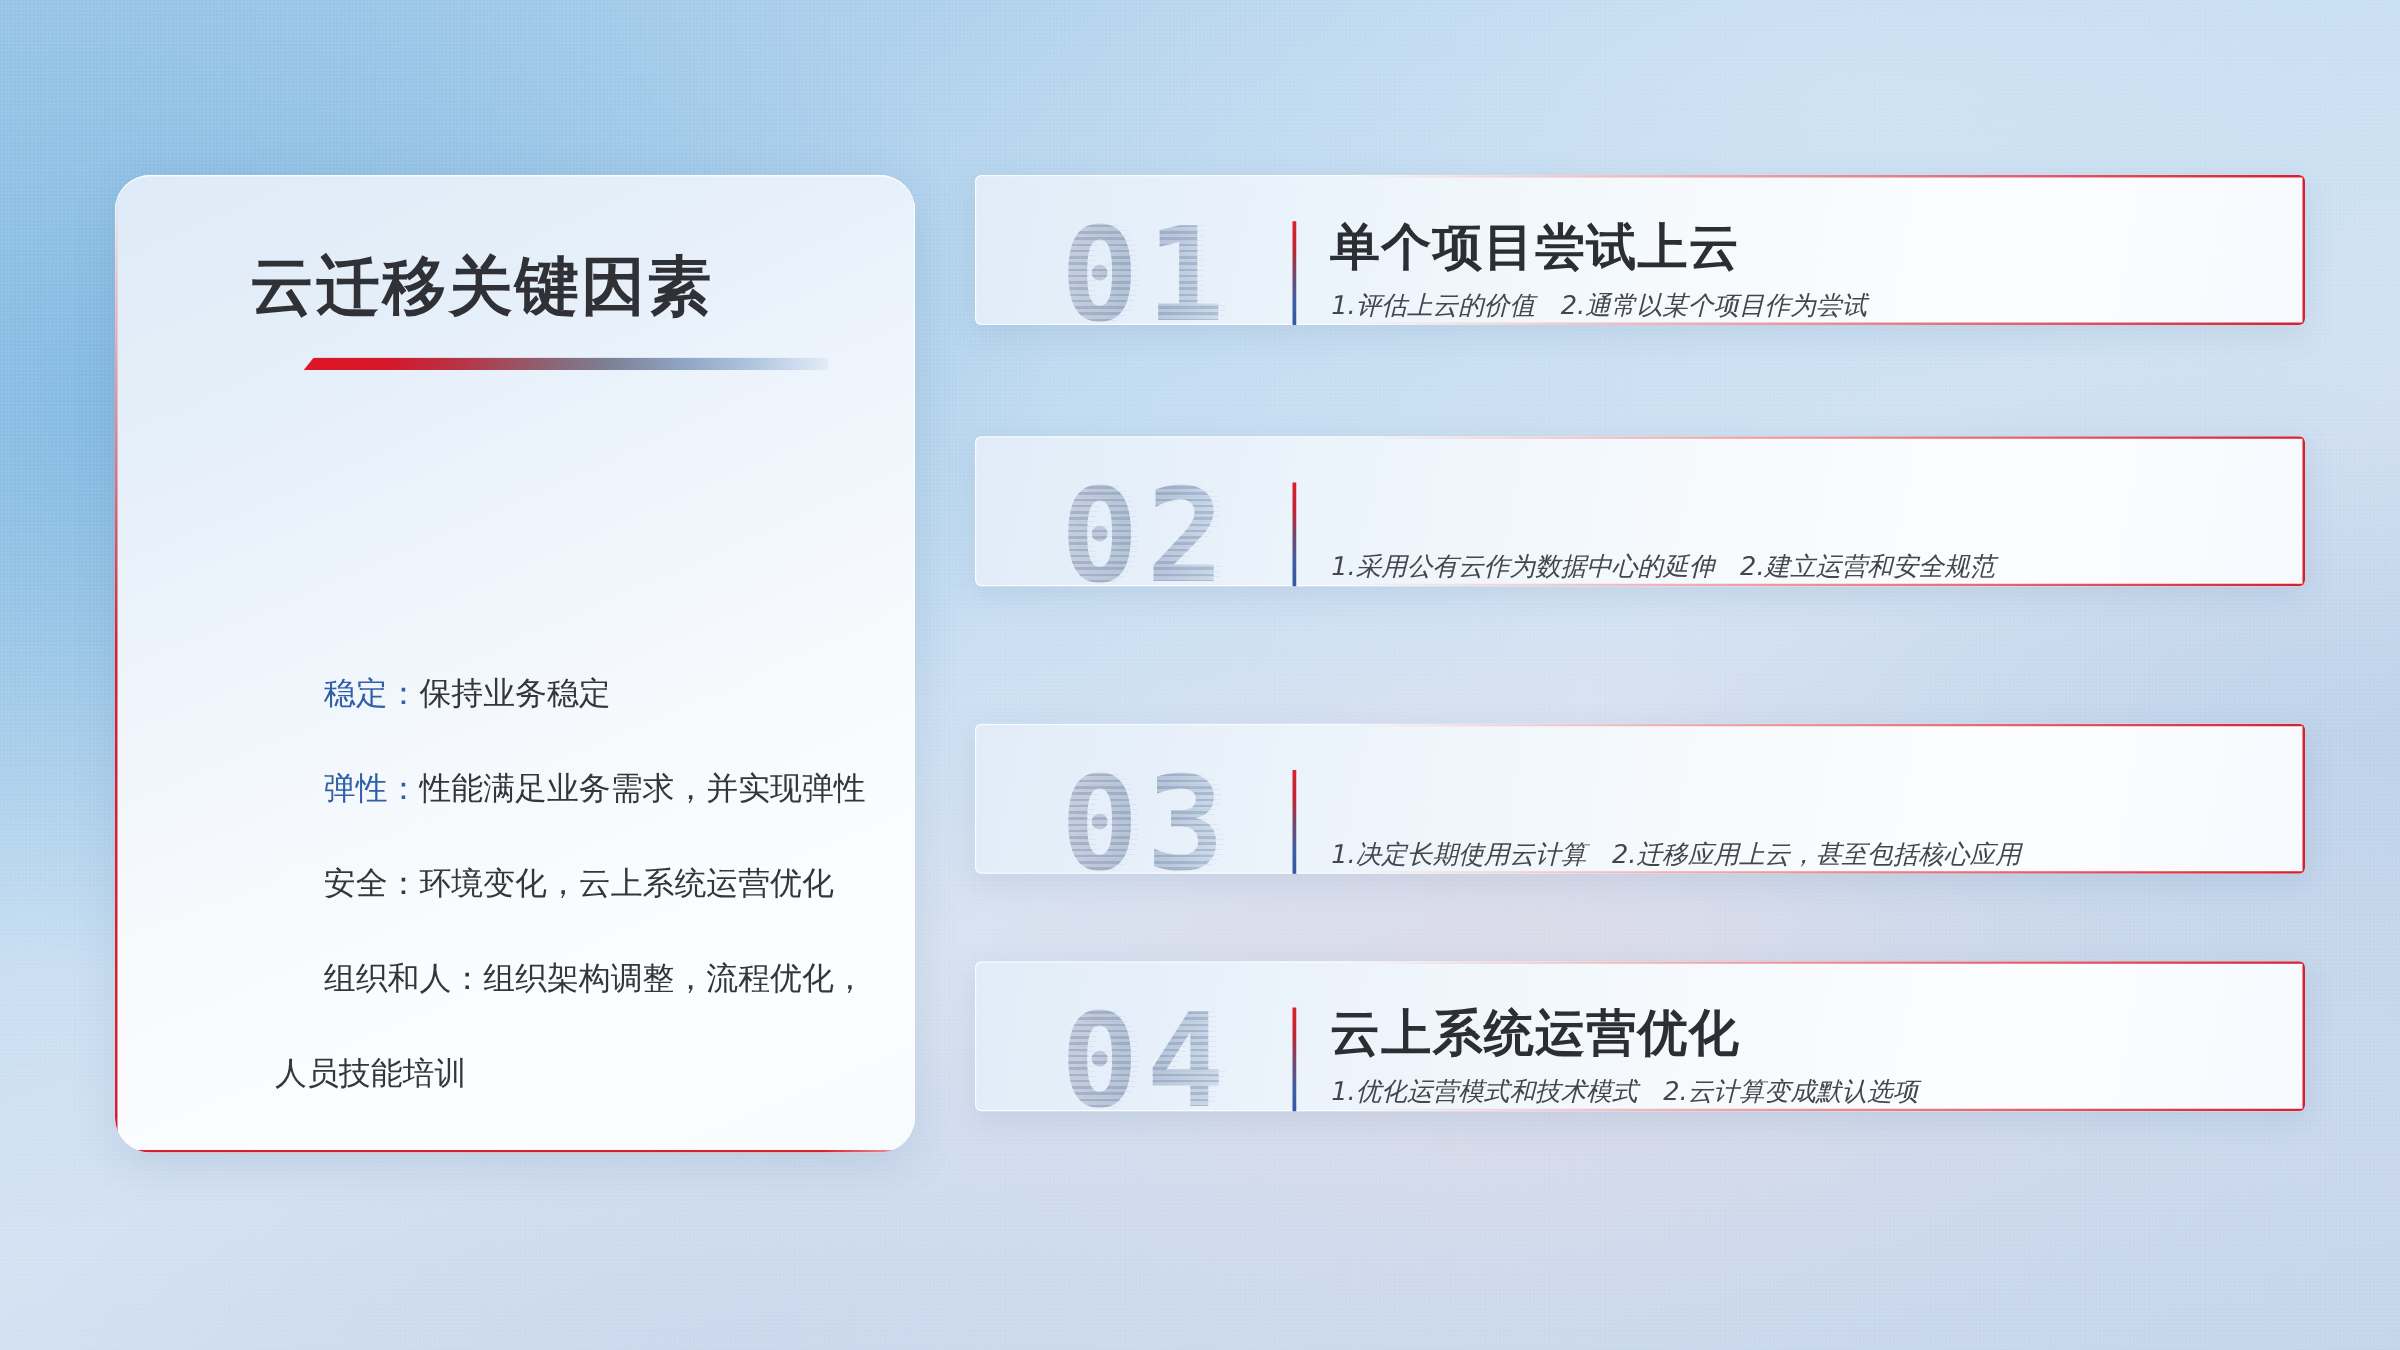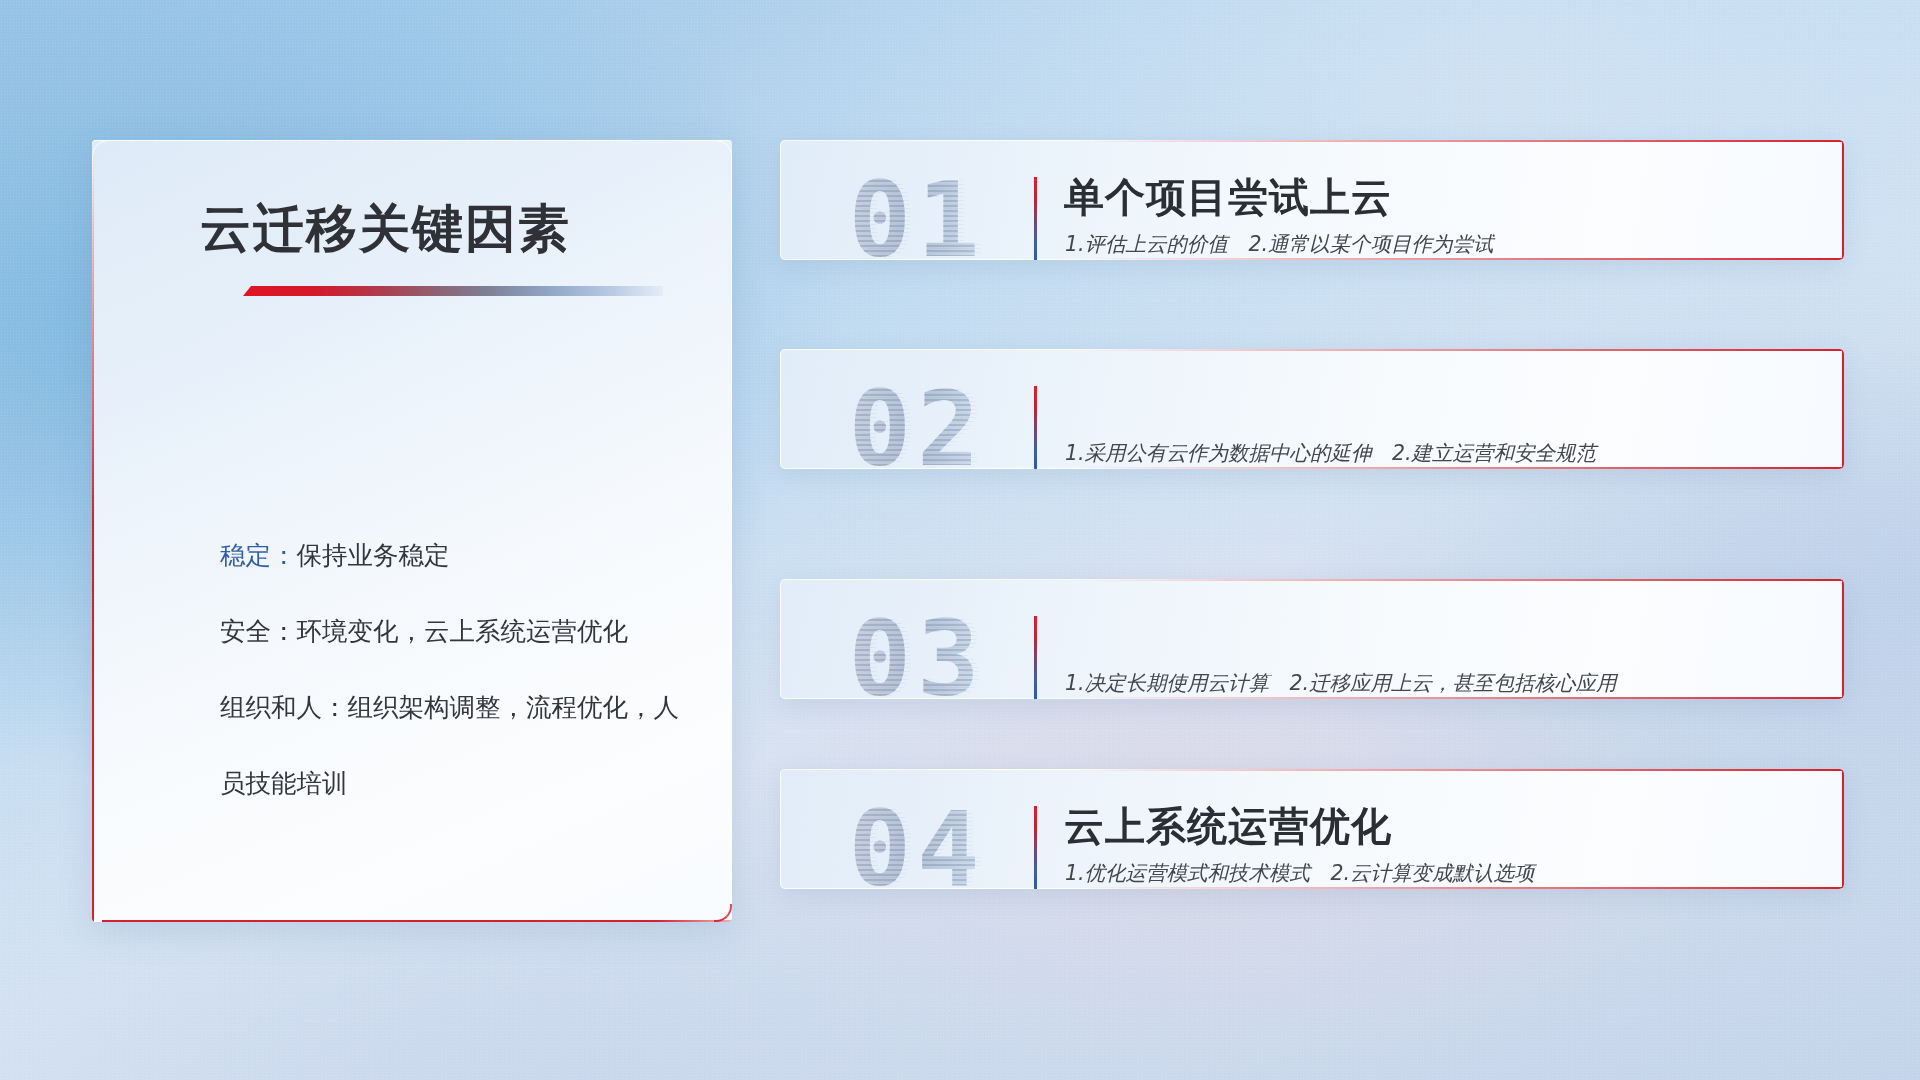"云迁移关键因素" #leftCard { border-radius: 4px -> 28px }
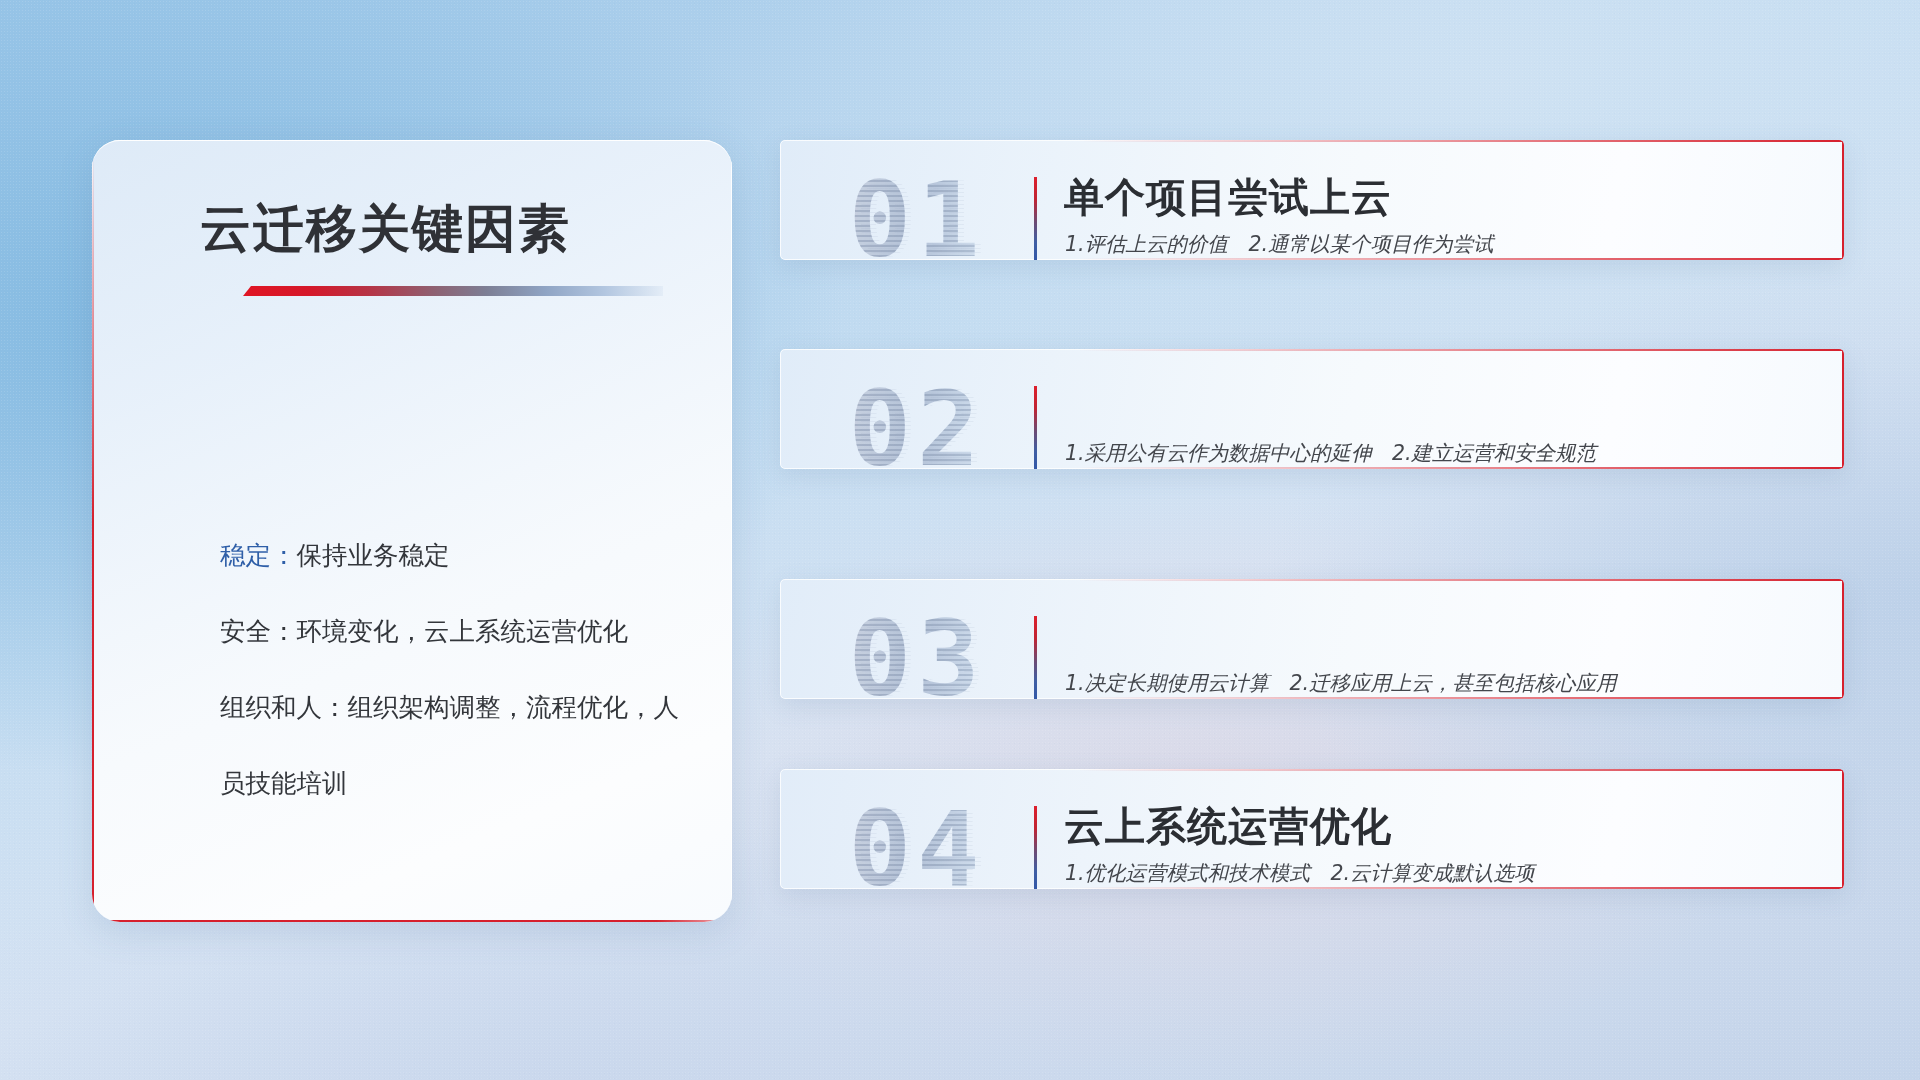"稳定：" .fLabel { margin-left: none -> 39px }
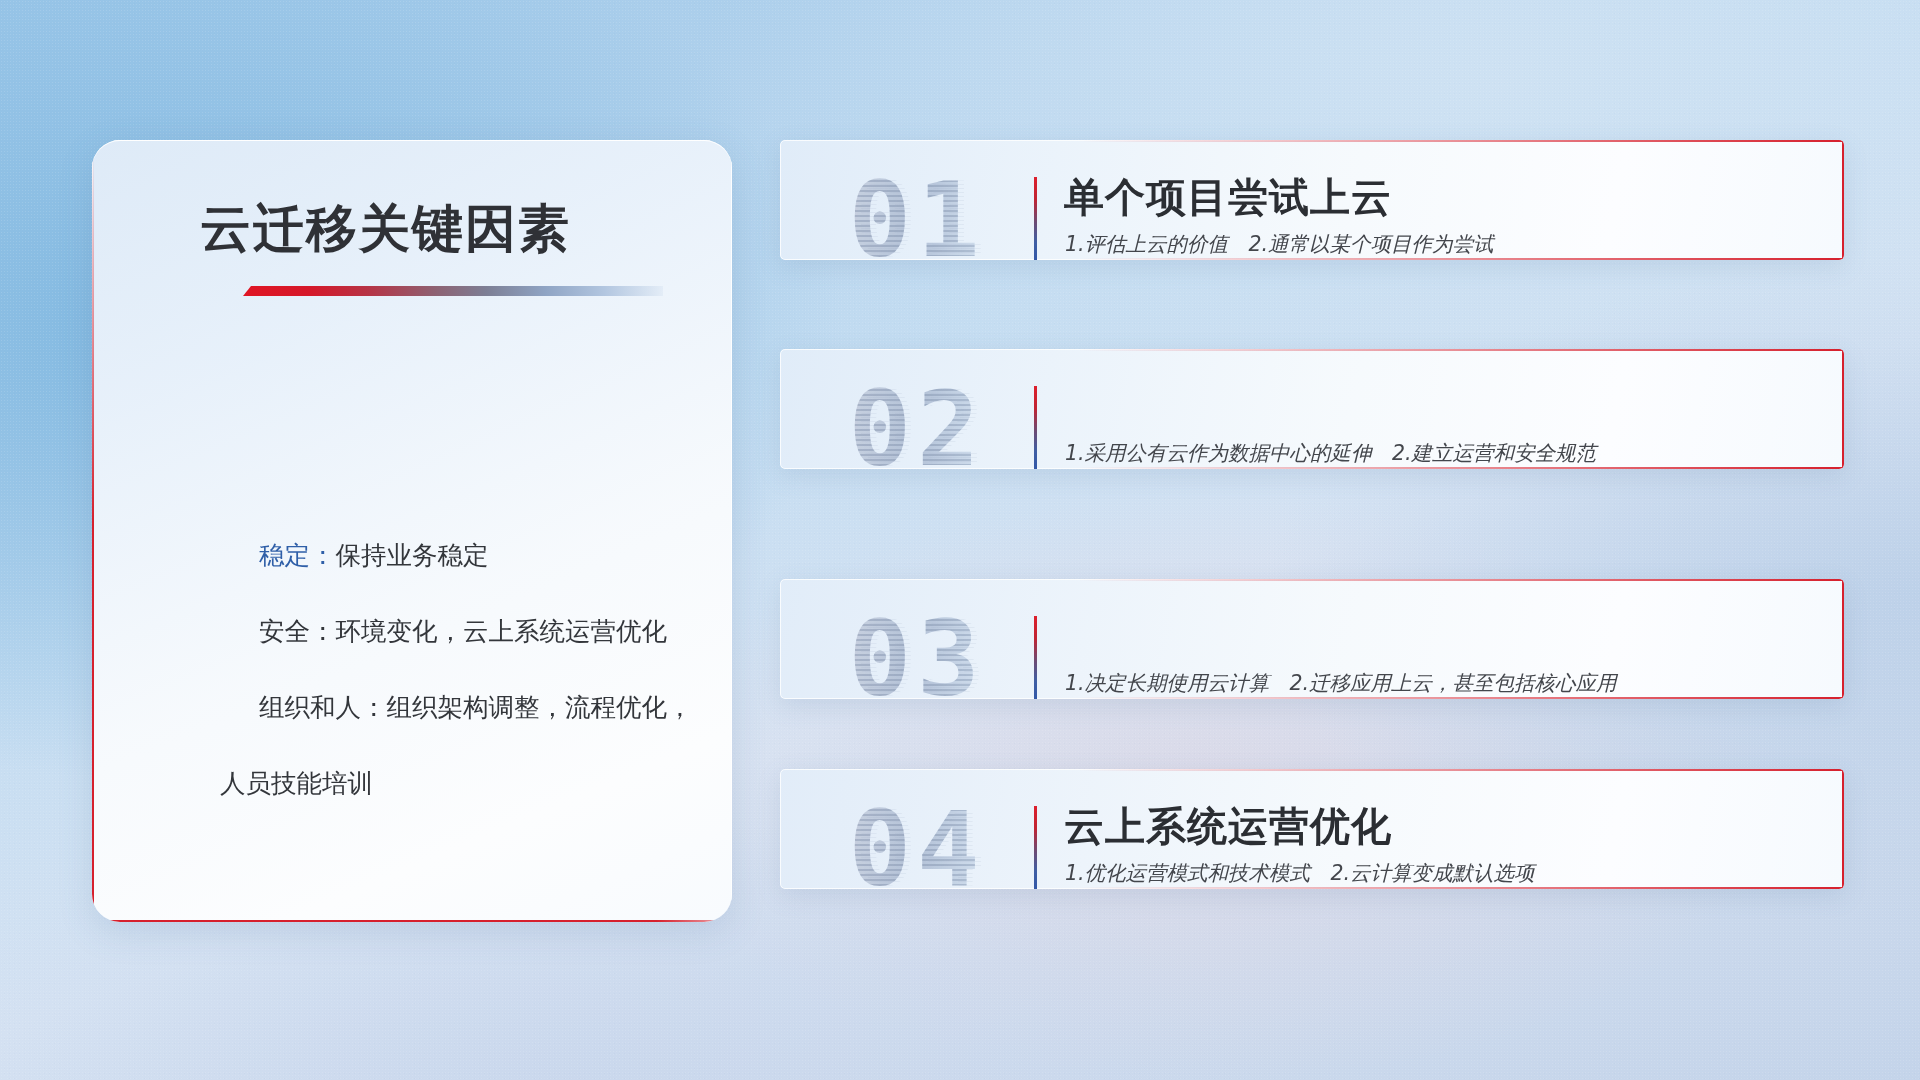"弹性：性能满足业务需求，并实现弹性" div.factor { html: none -> <div> <span>弹性：</span><span>性能满足业务需求，并实现弹性</span> </div> }
